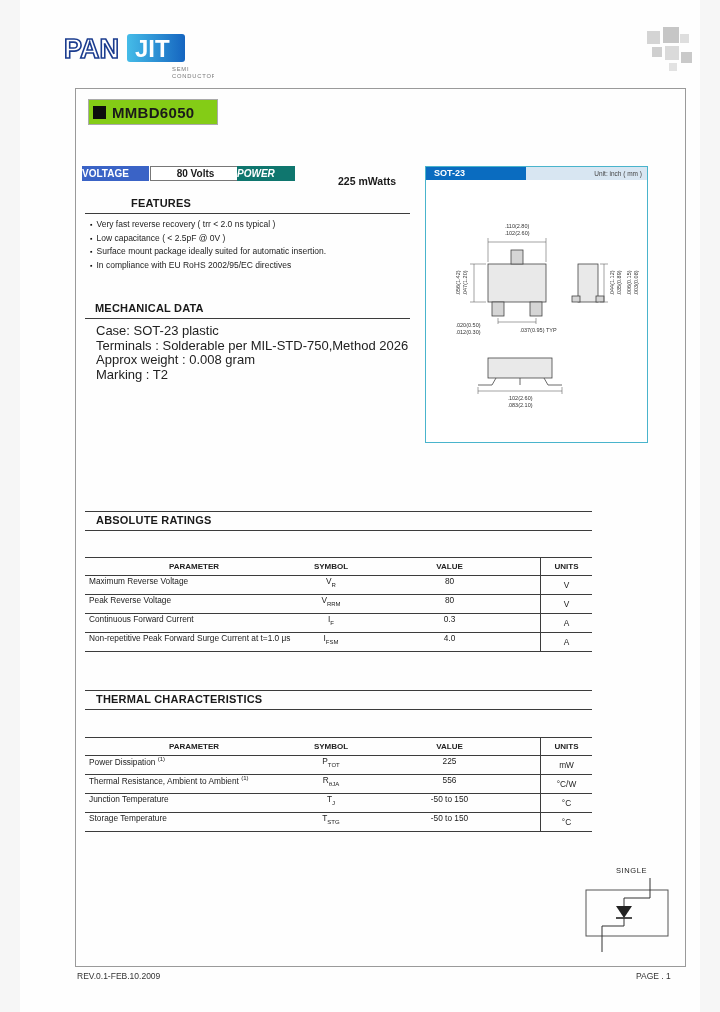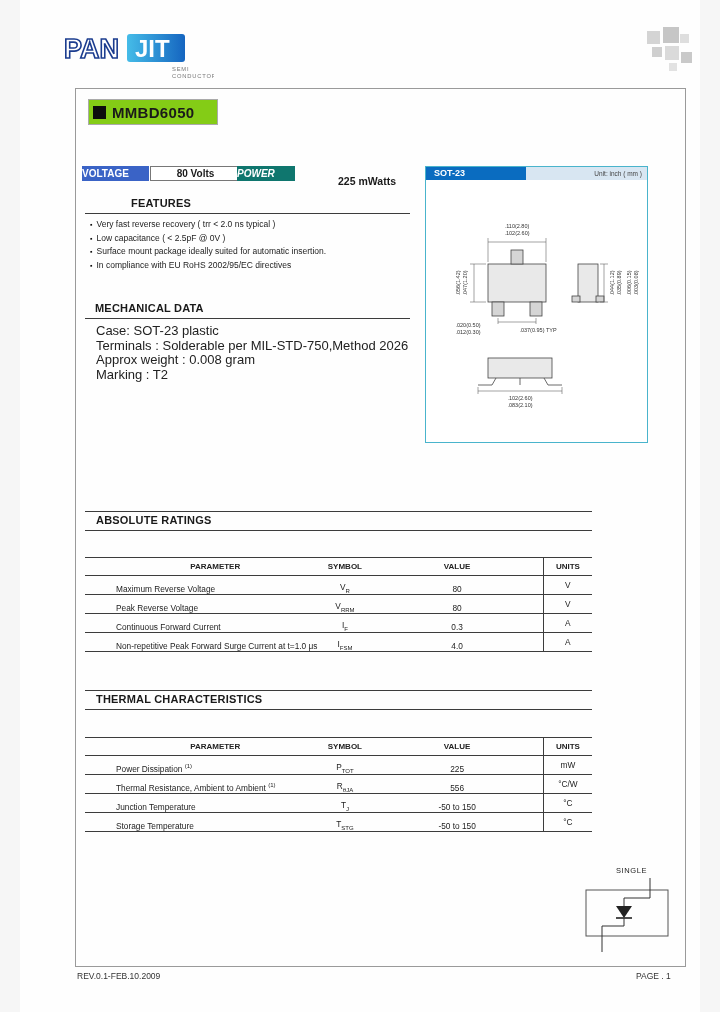"PARAMETER" .c1 { margin-left: 27px -> none }
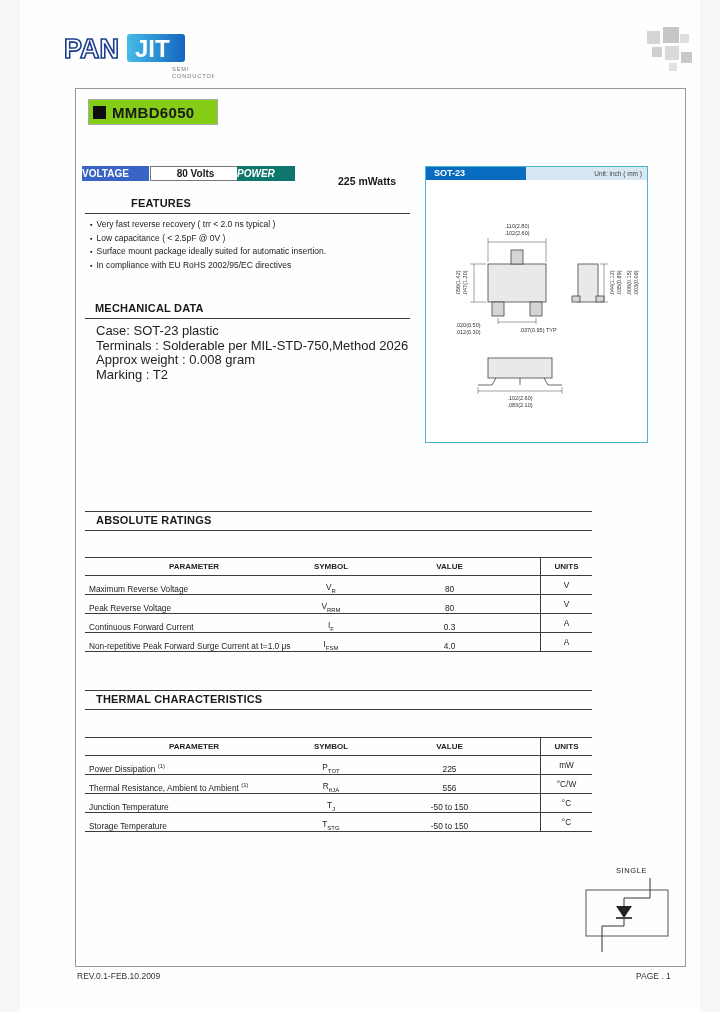"Maximum Reverse Voltage" .t-row { align-items: flex-end -> flex-start }
